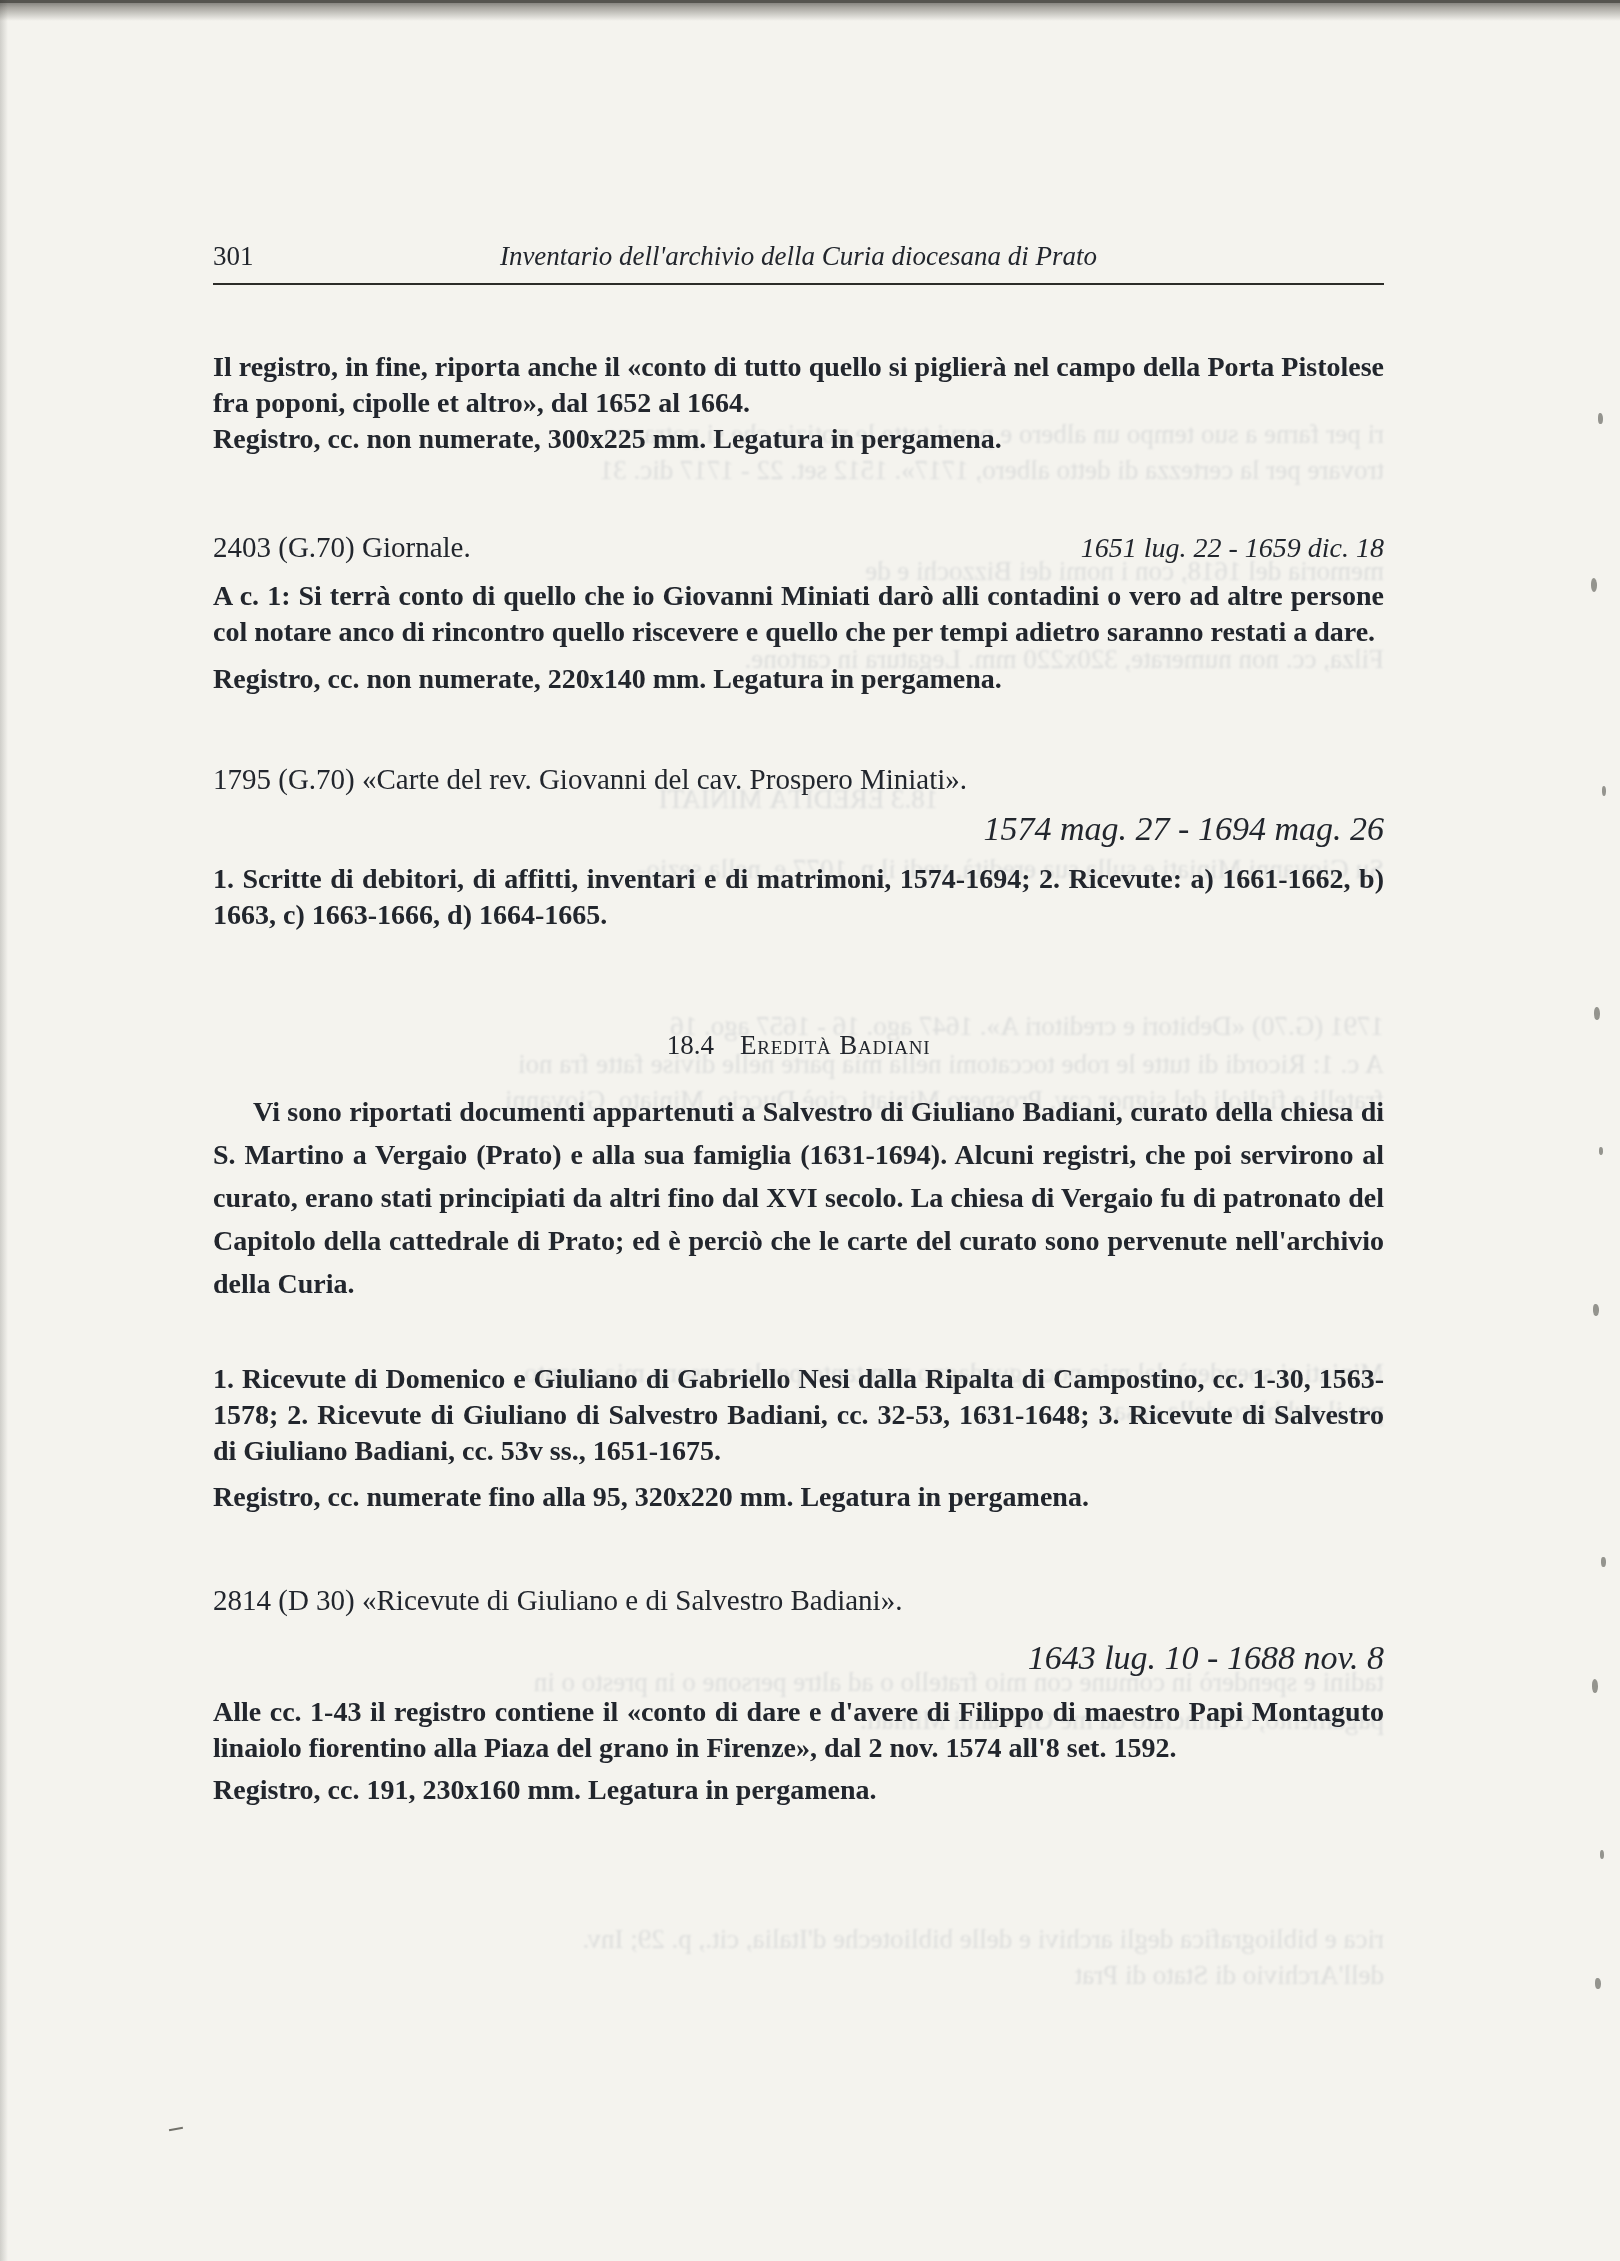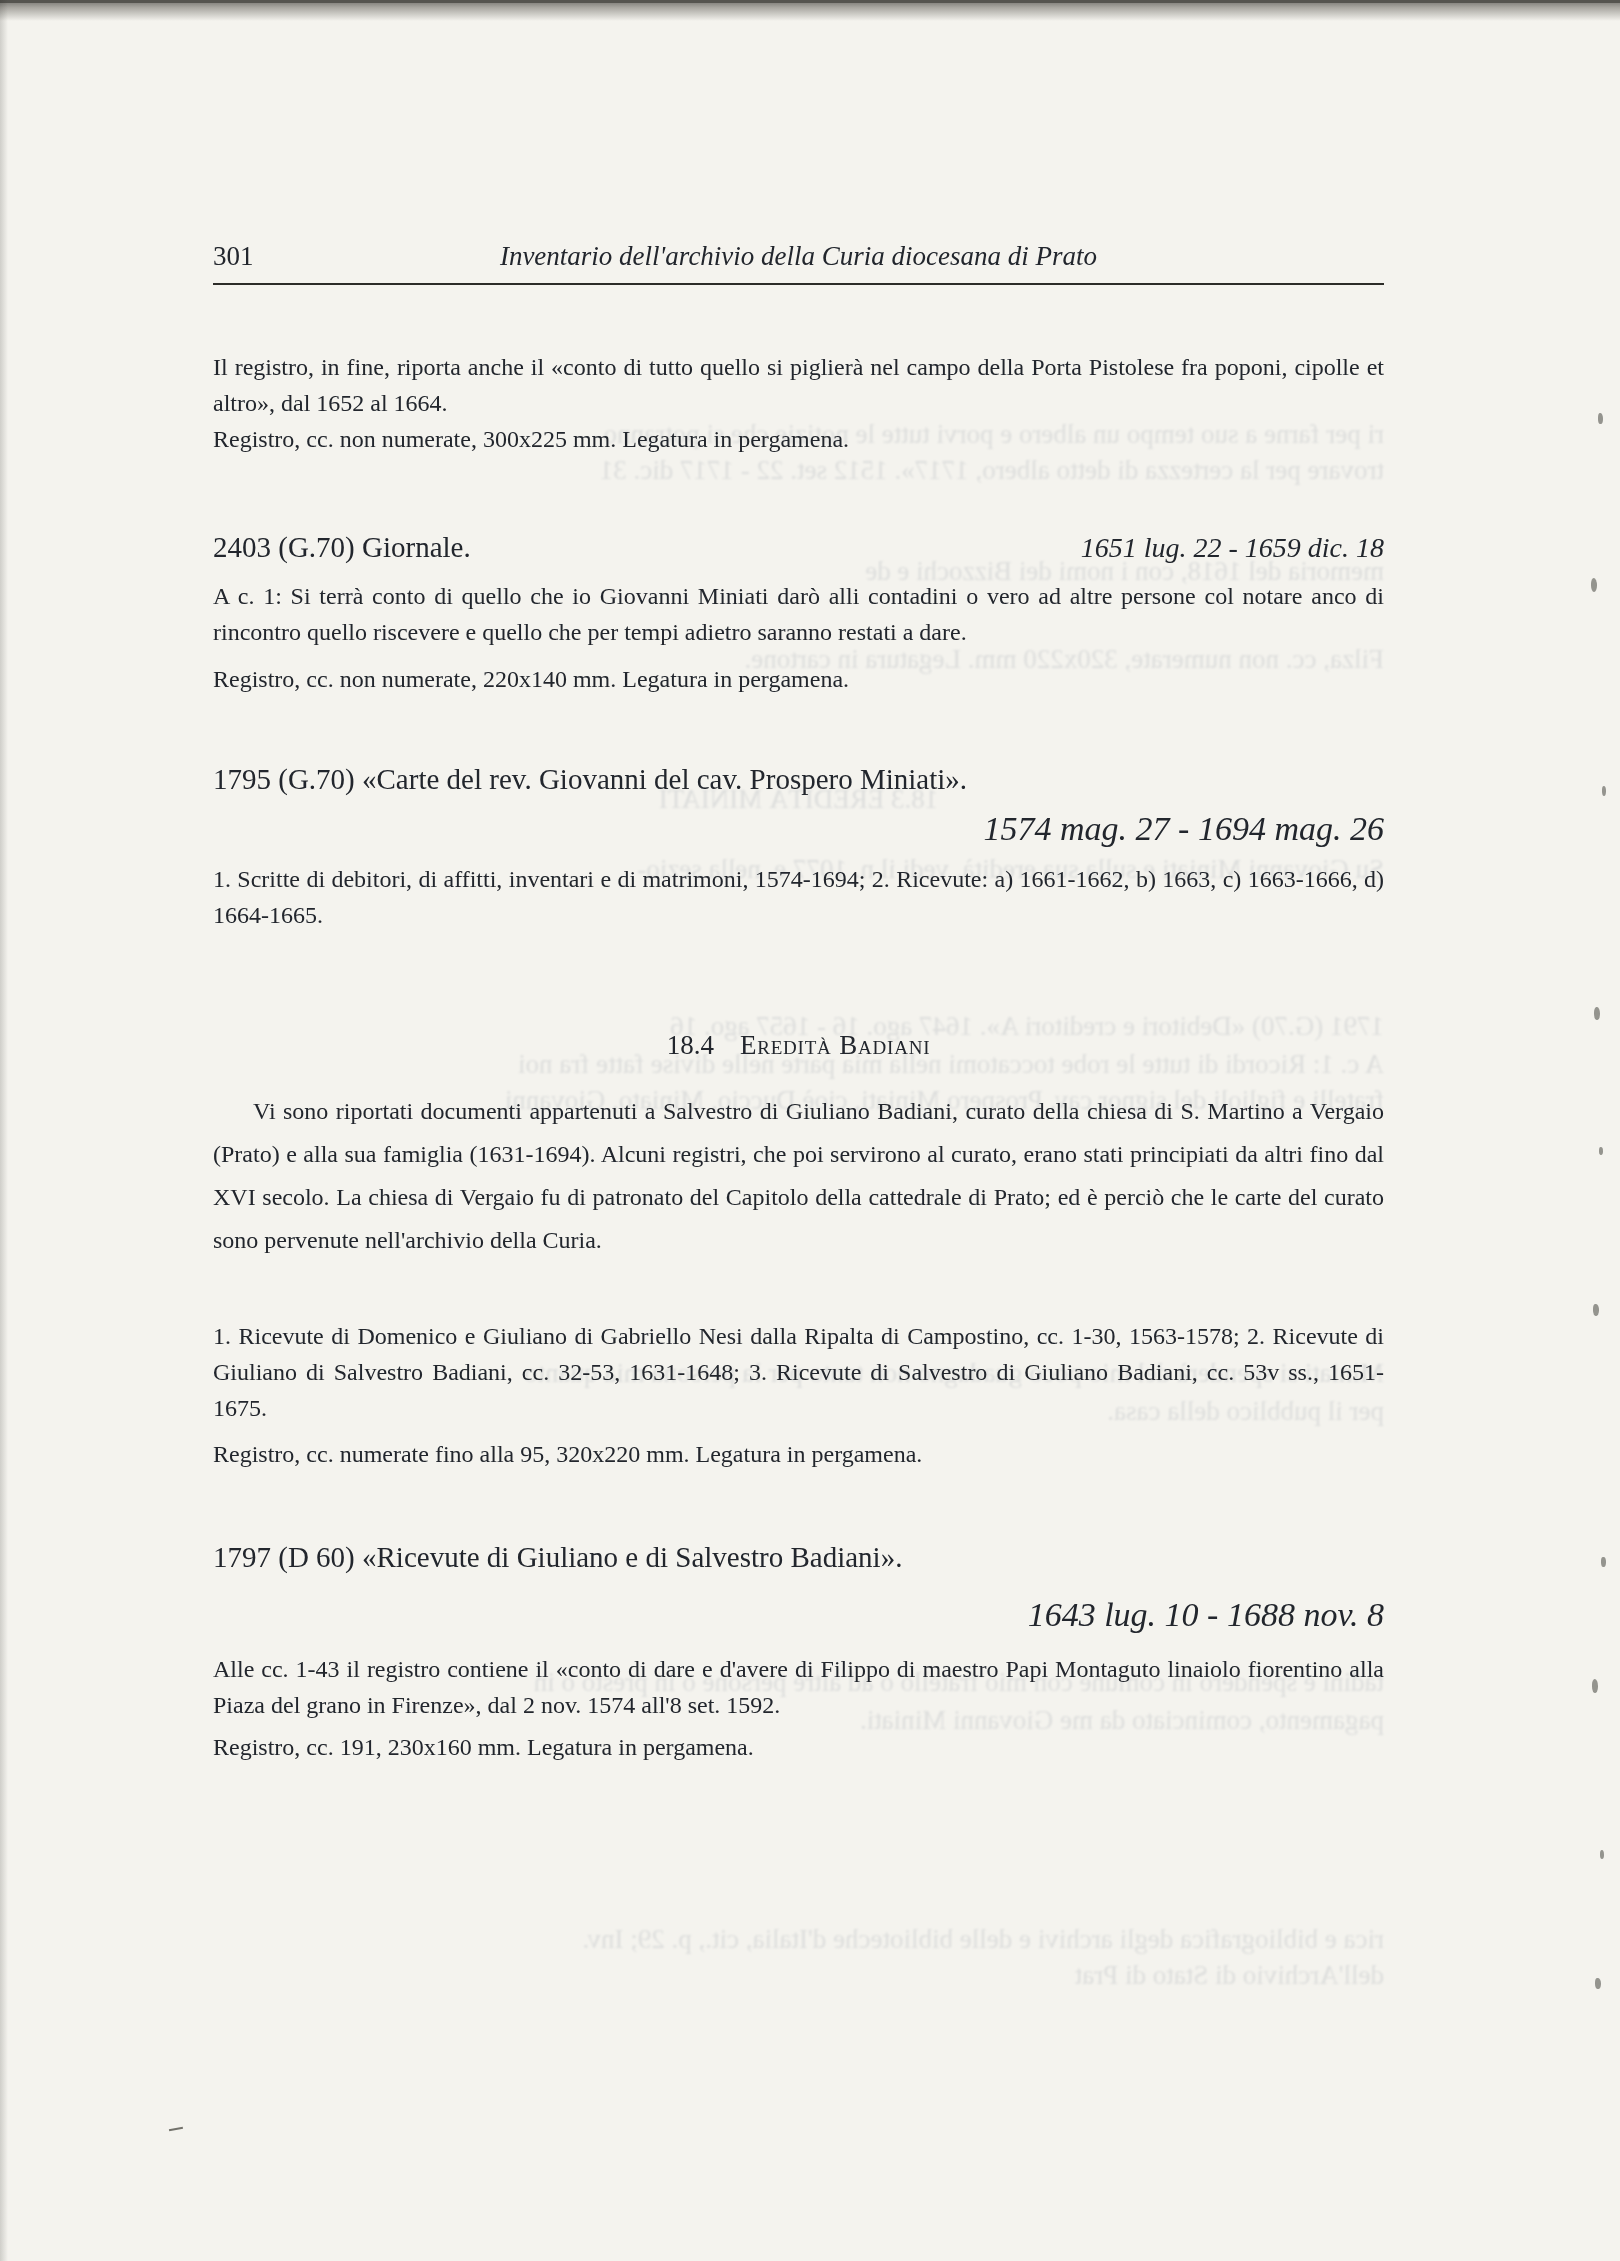"Il registro, in fine, riporta" .body { font-size: 24px -> 28px; font-weight: none -> bold }
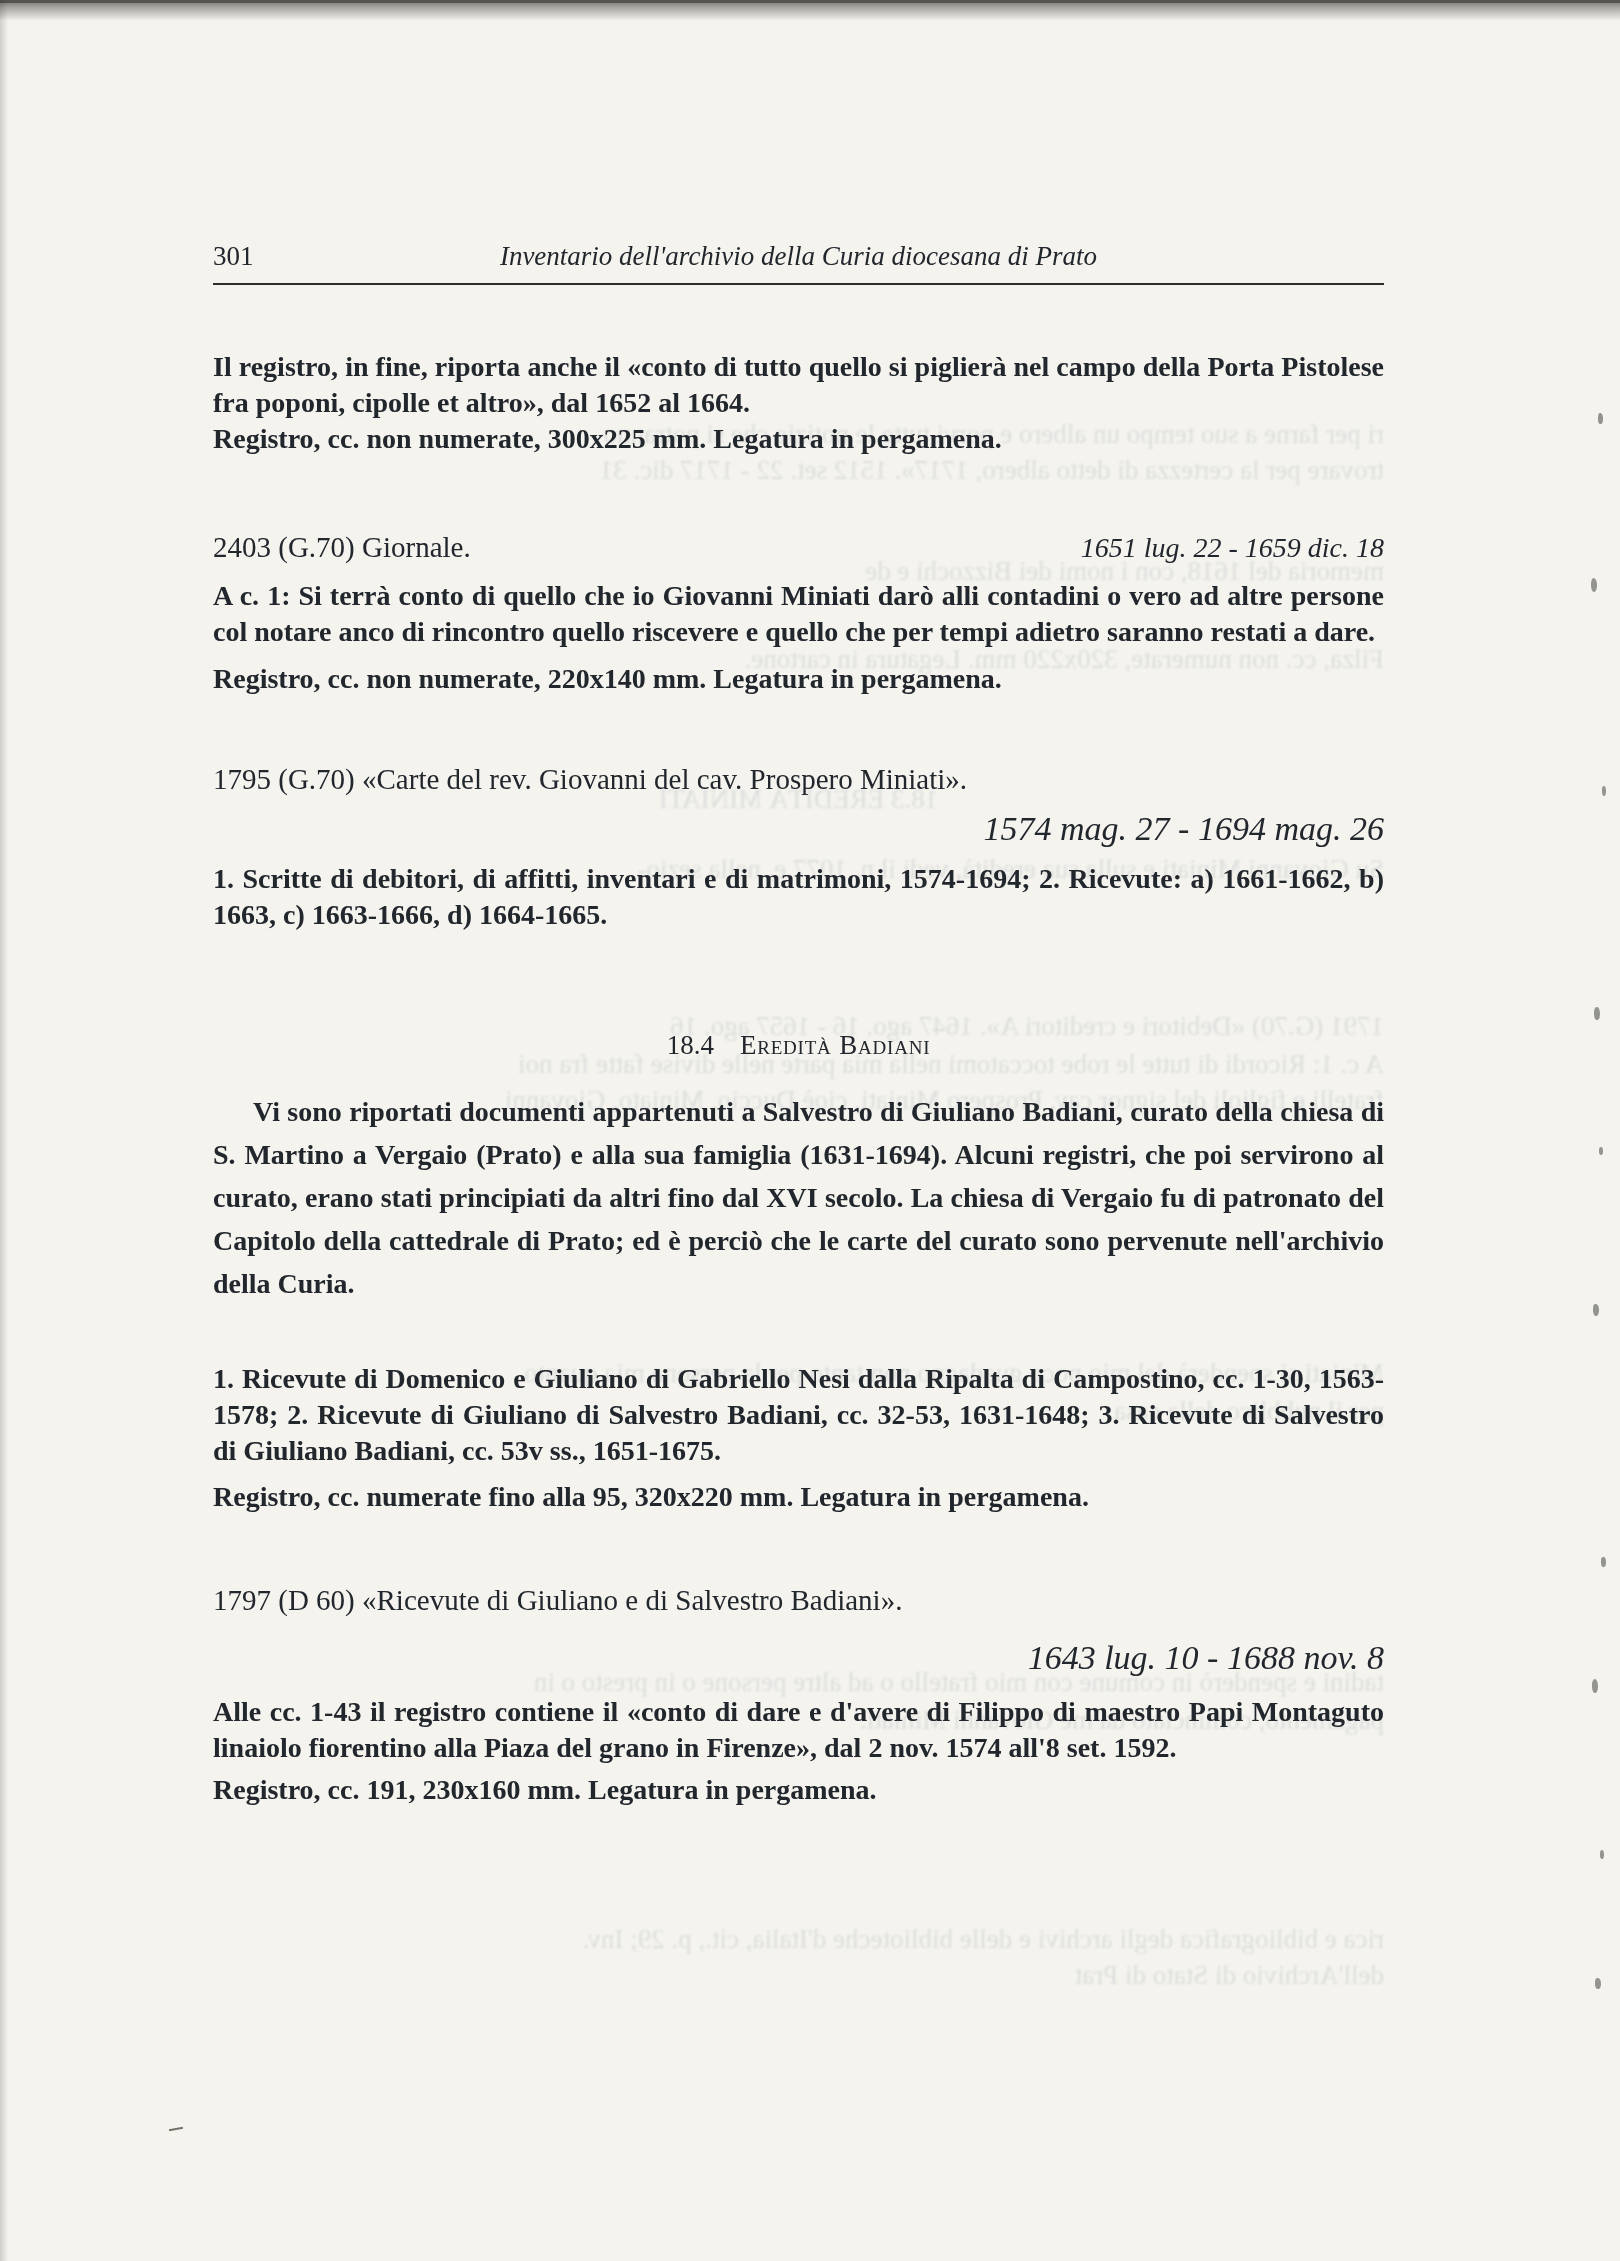"1797 (D 60) «Ricevute di" div.entry-title { text: 1797 (D 60 -> 2814 (D 30 }
